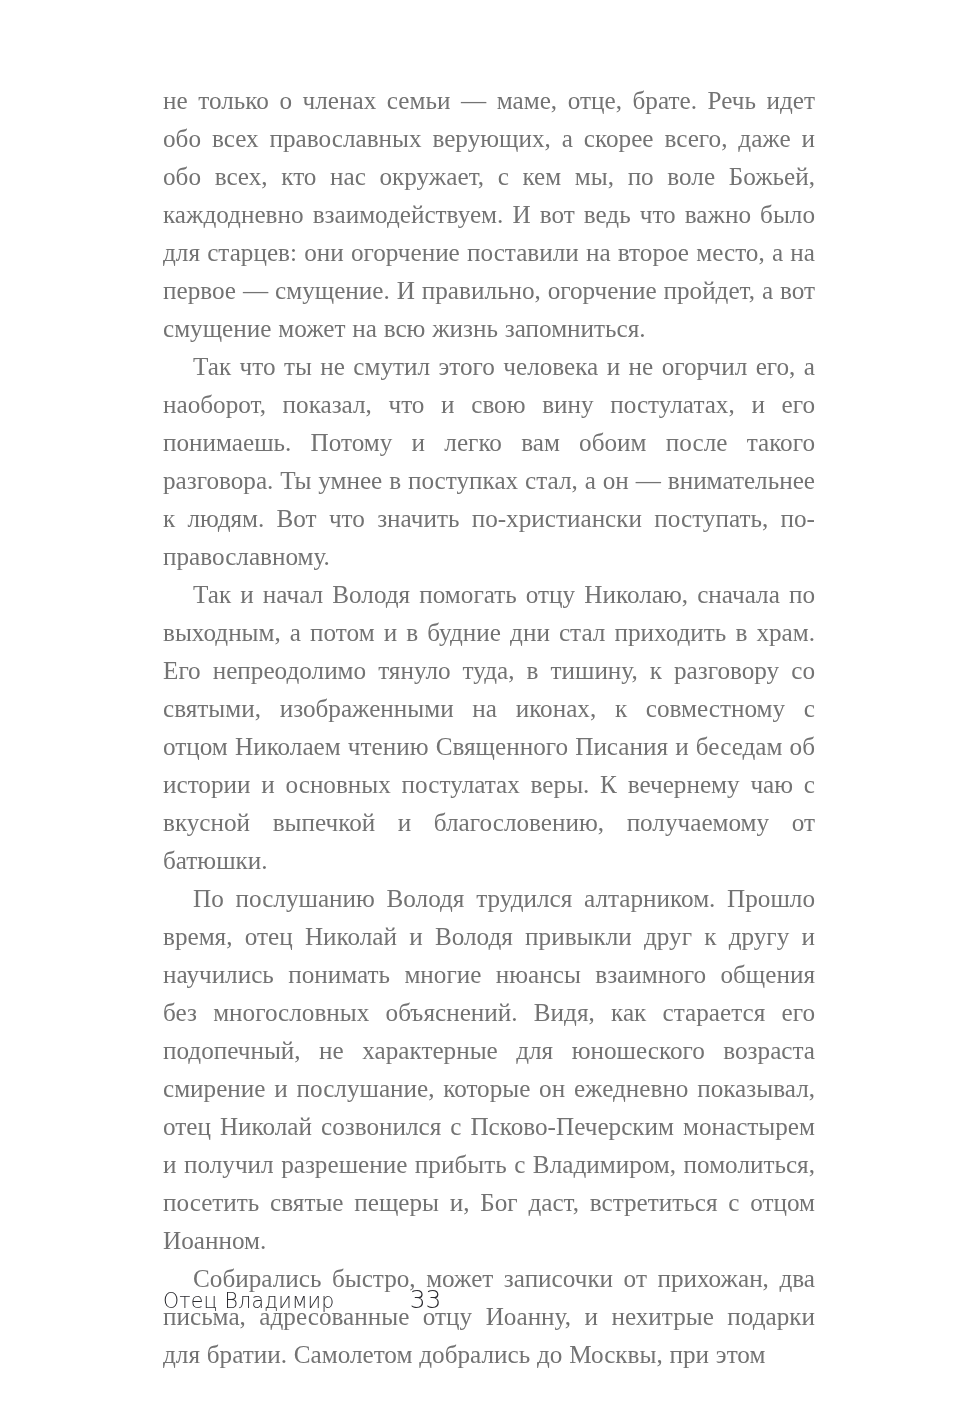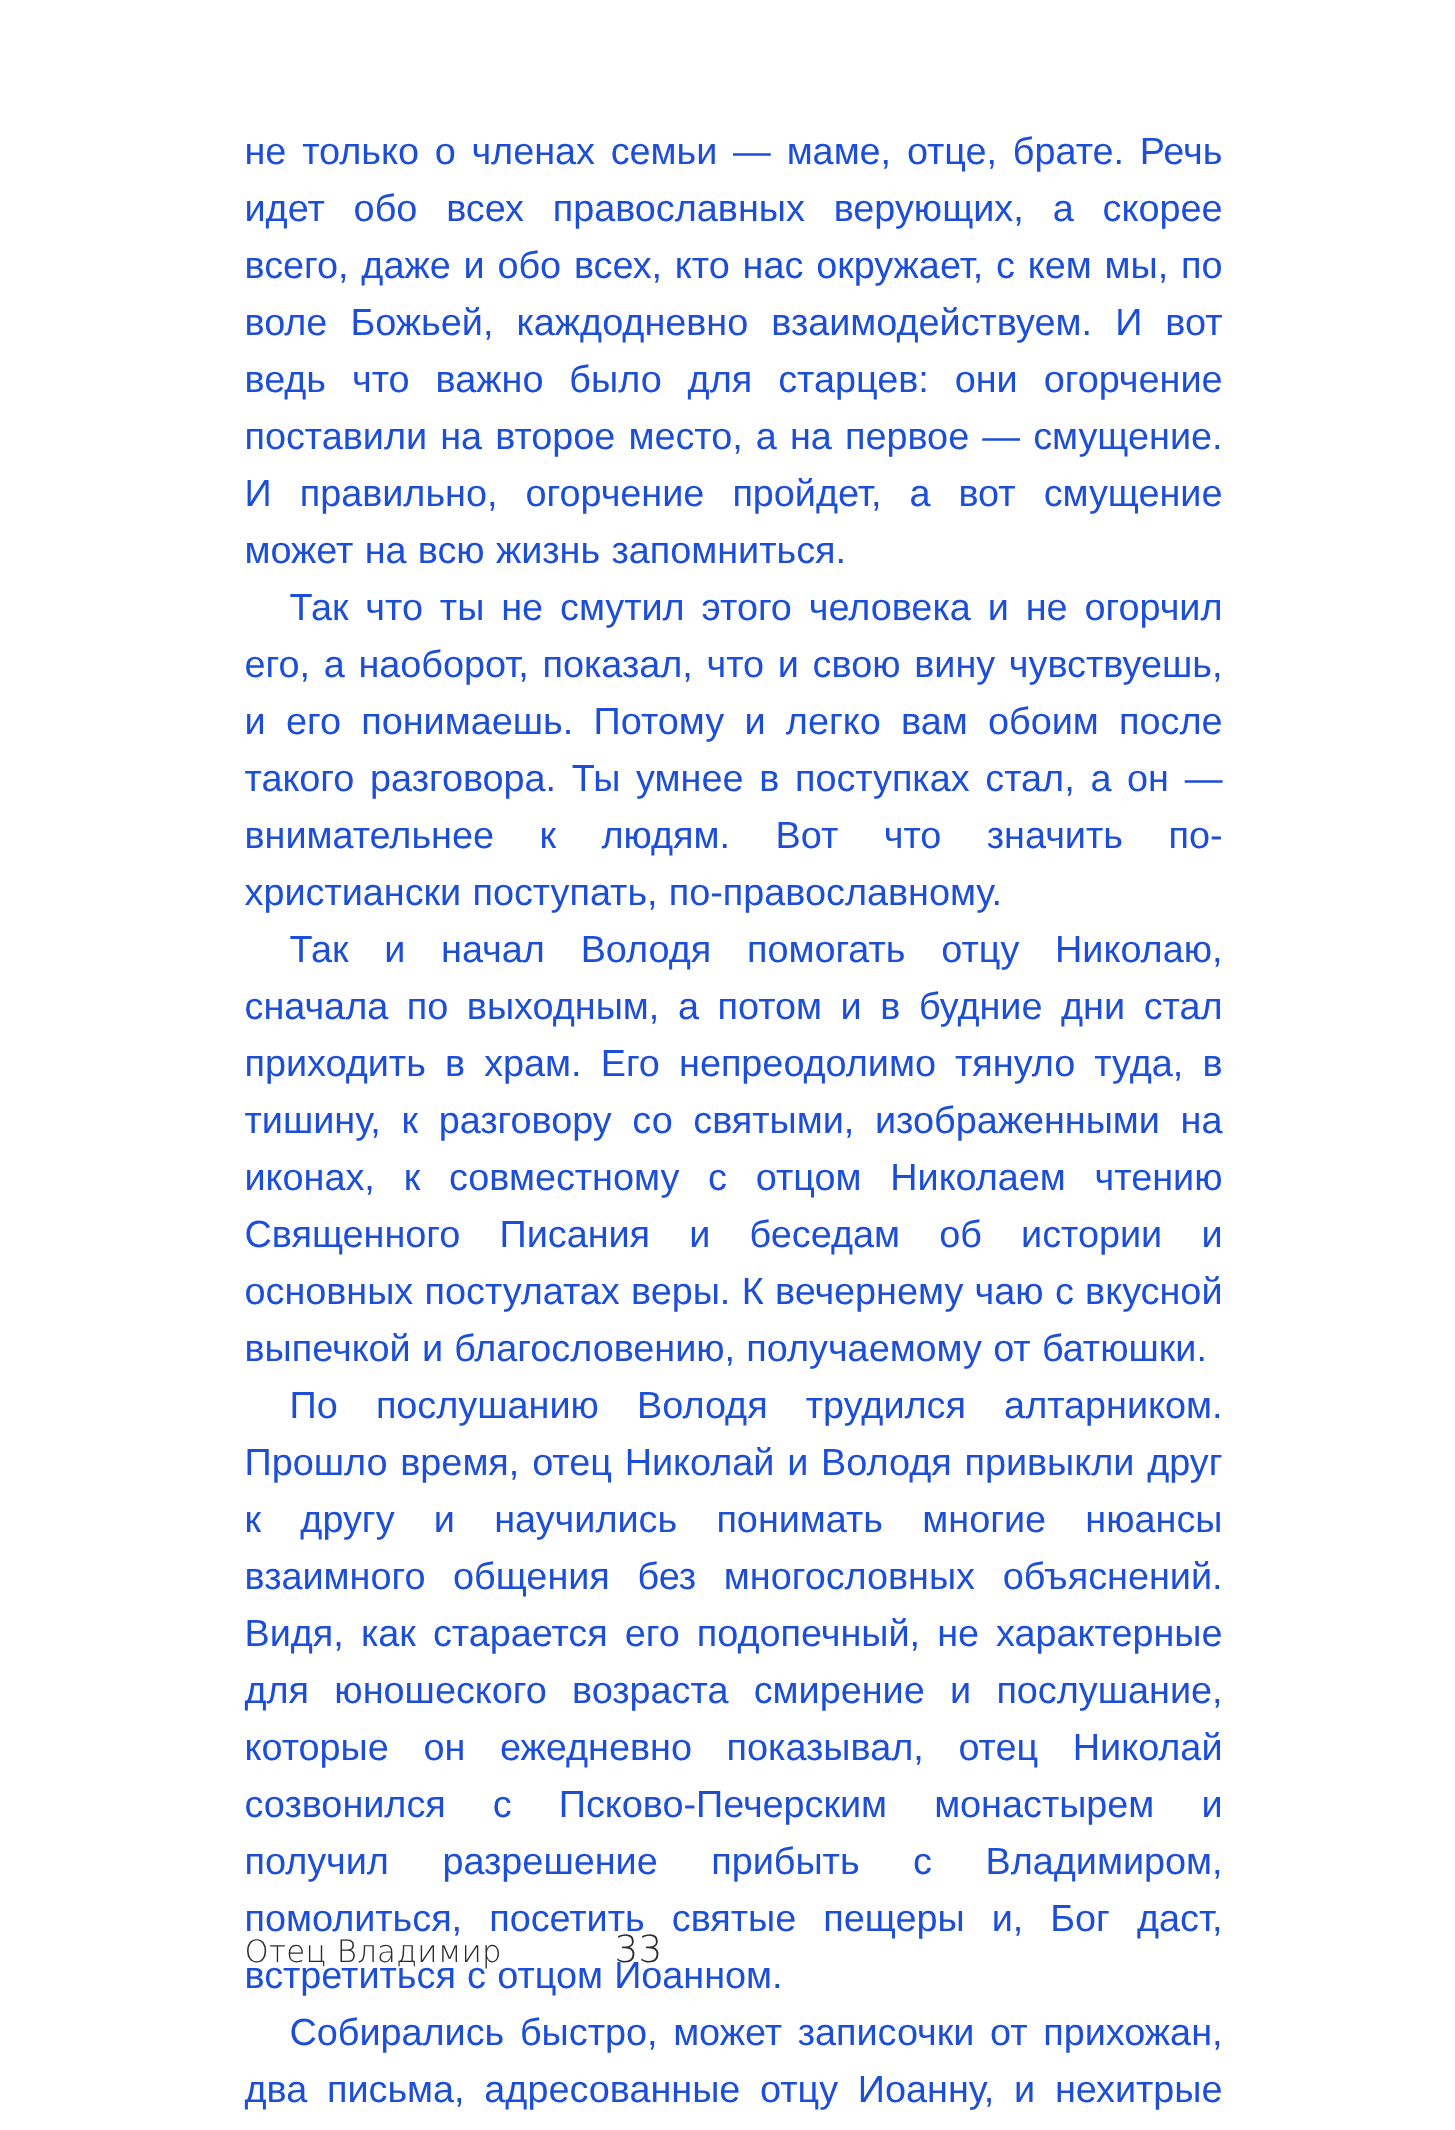"не только о членах семьи" .para { color: #1d4ed8 -> #737373; font-family: Liberation Sans, sans-serif -> Liberation Serif, serif }
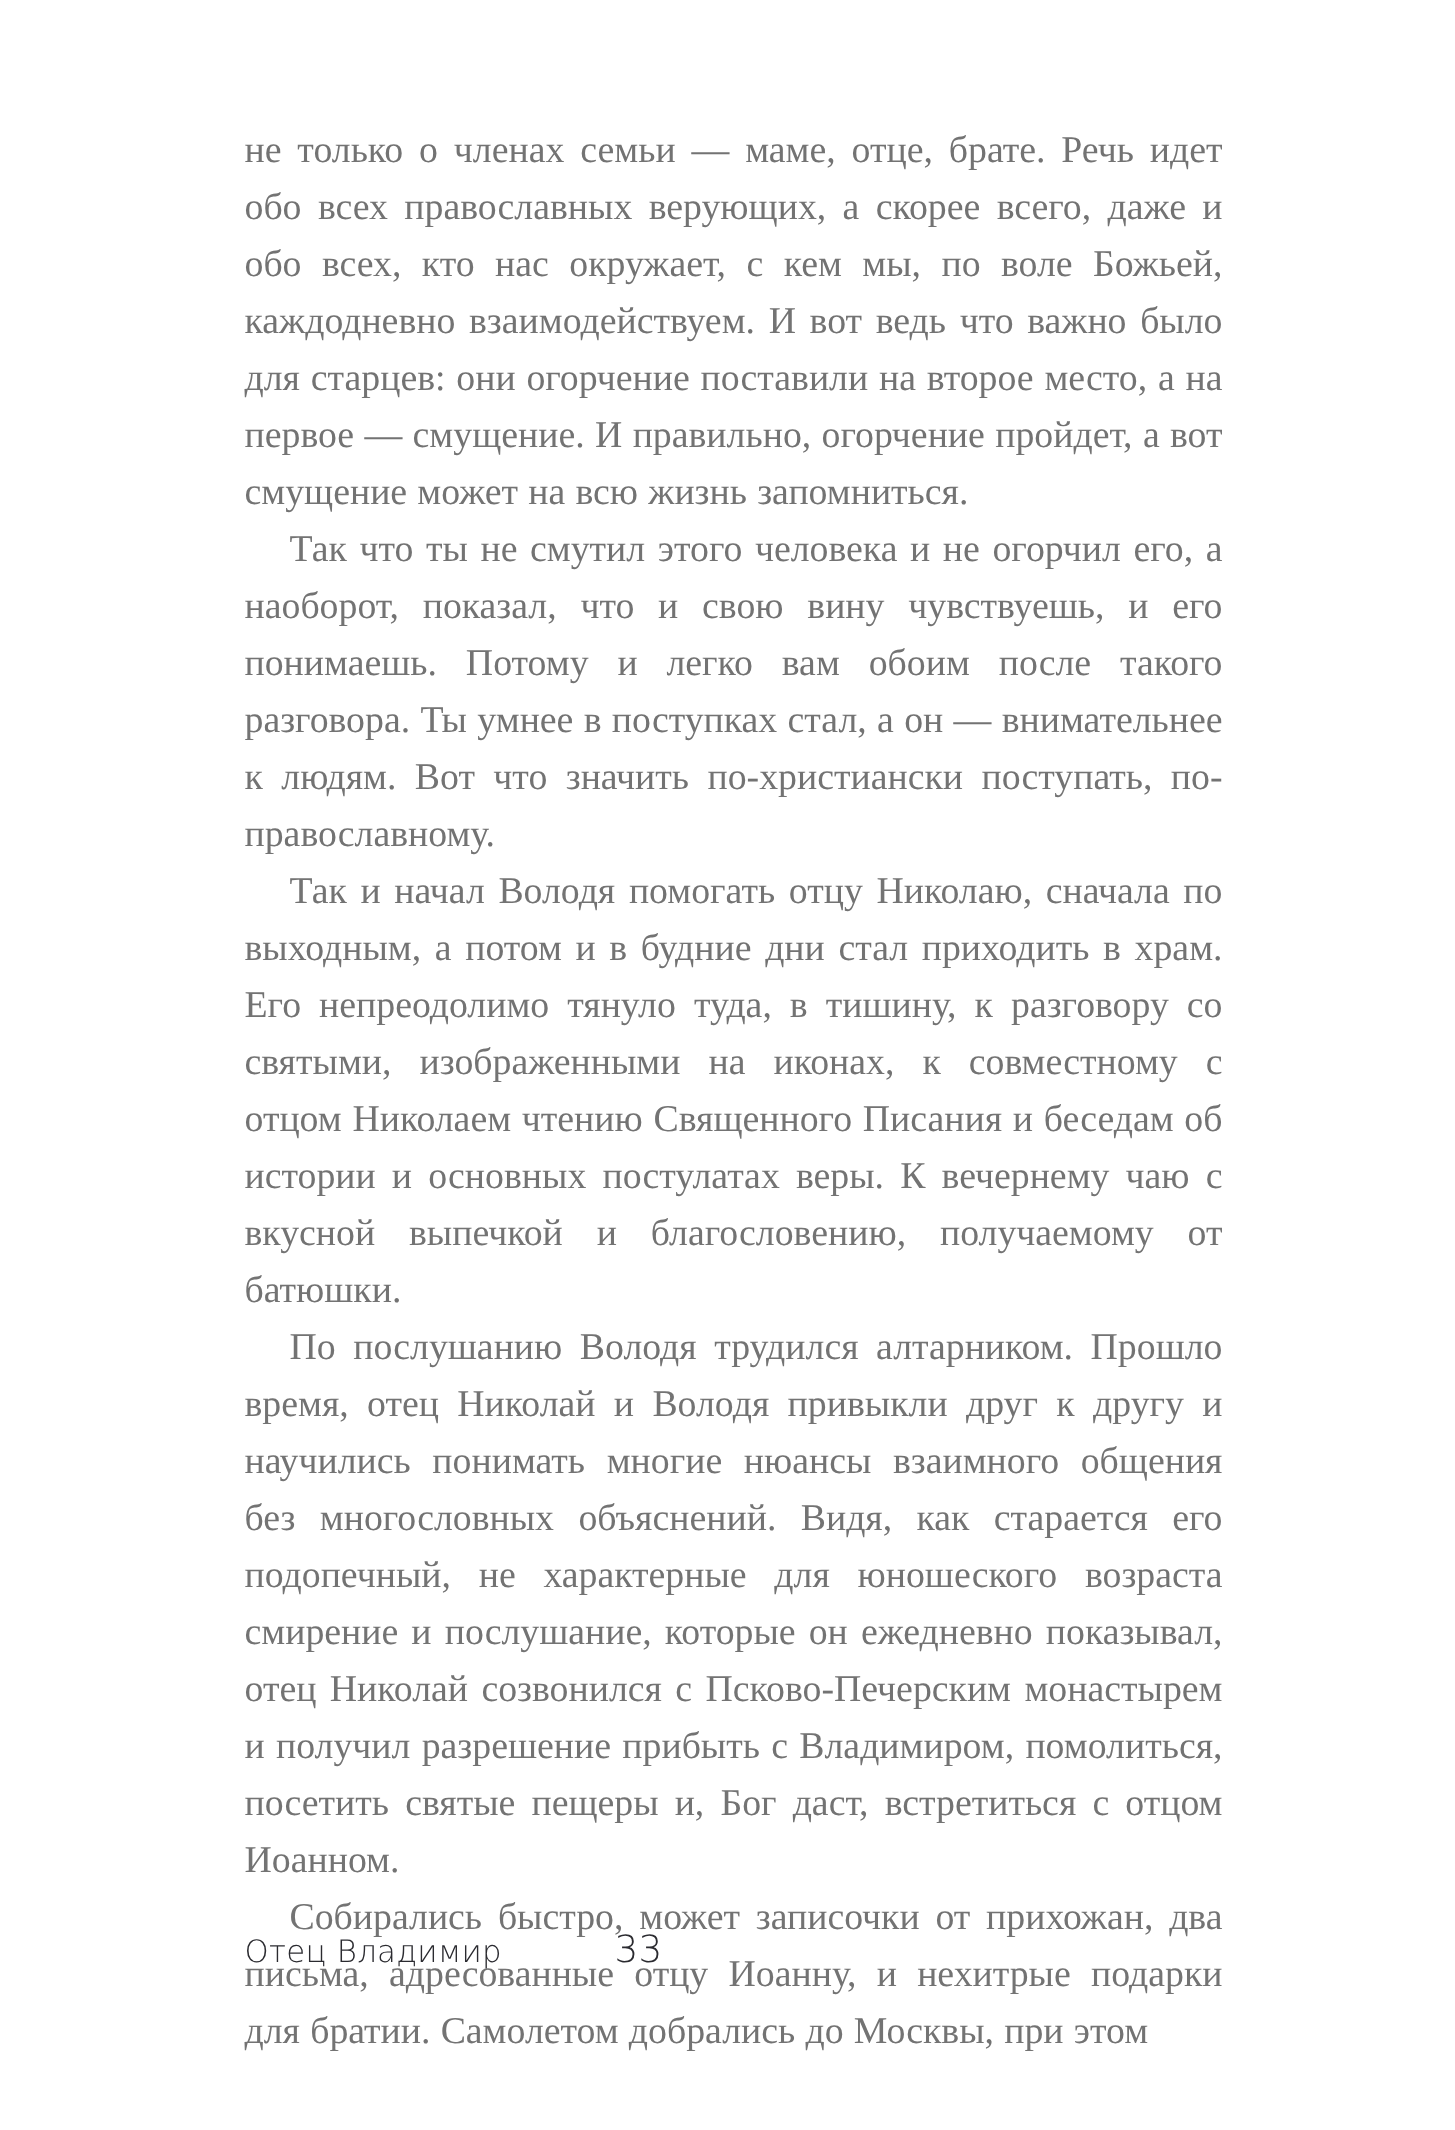"Так что ты не смутил" p.para { text: чувствуешь -> постулатах }
